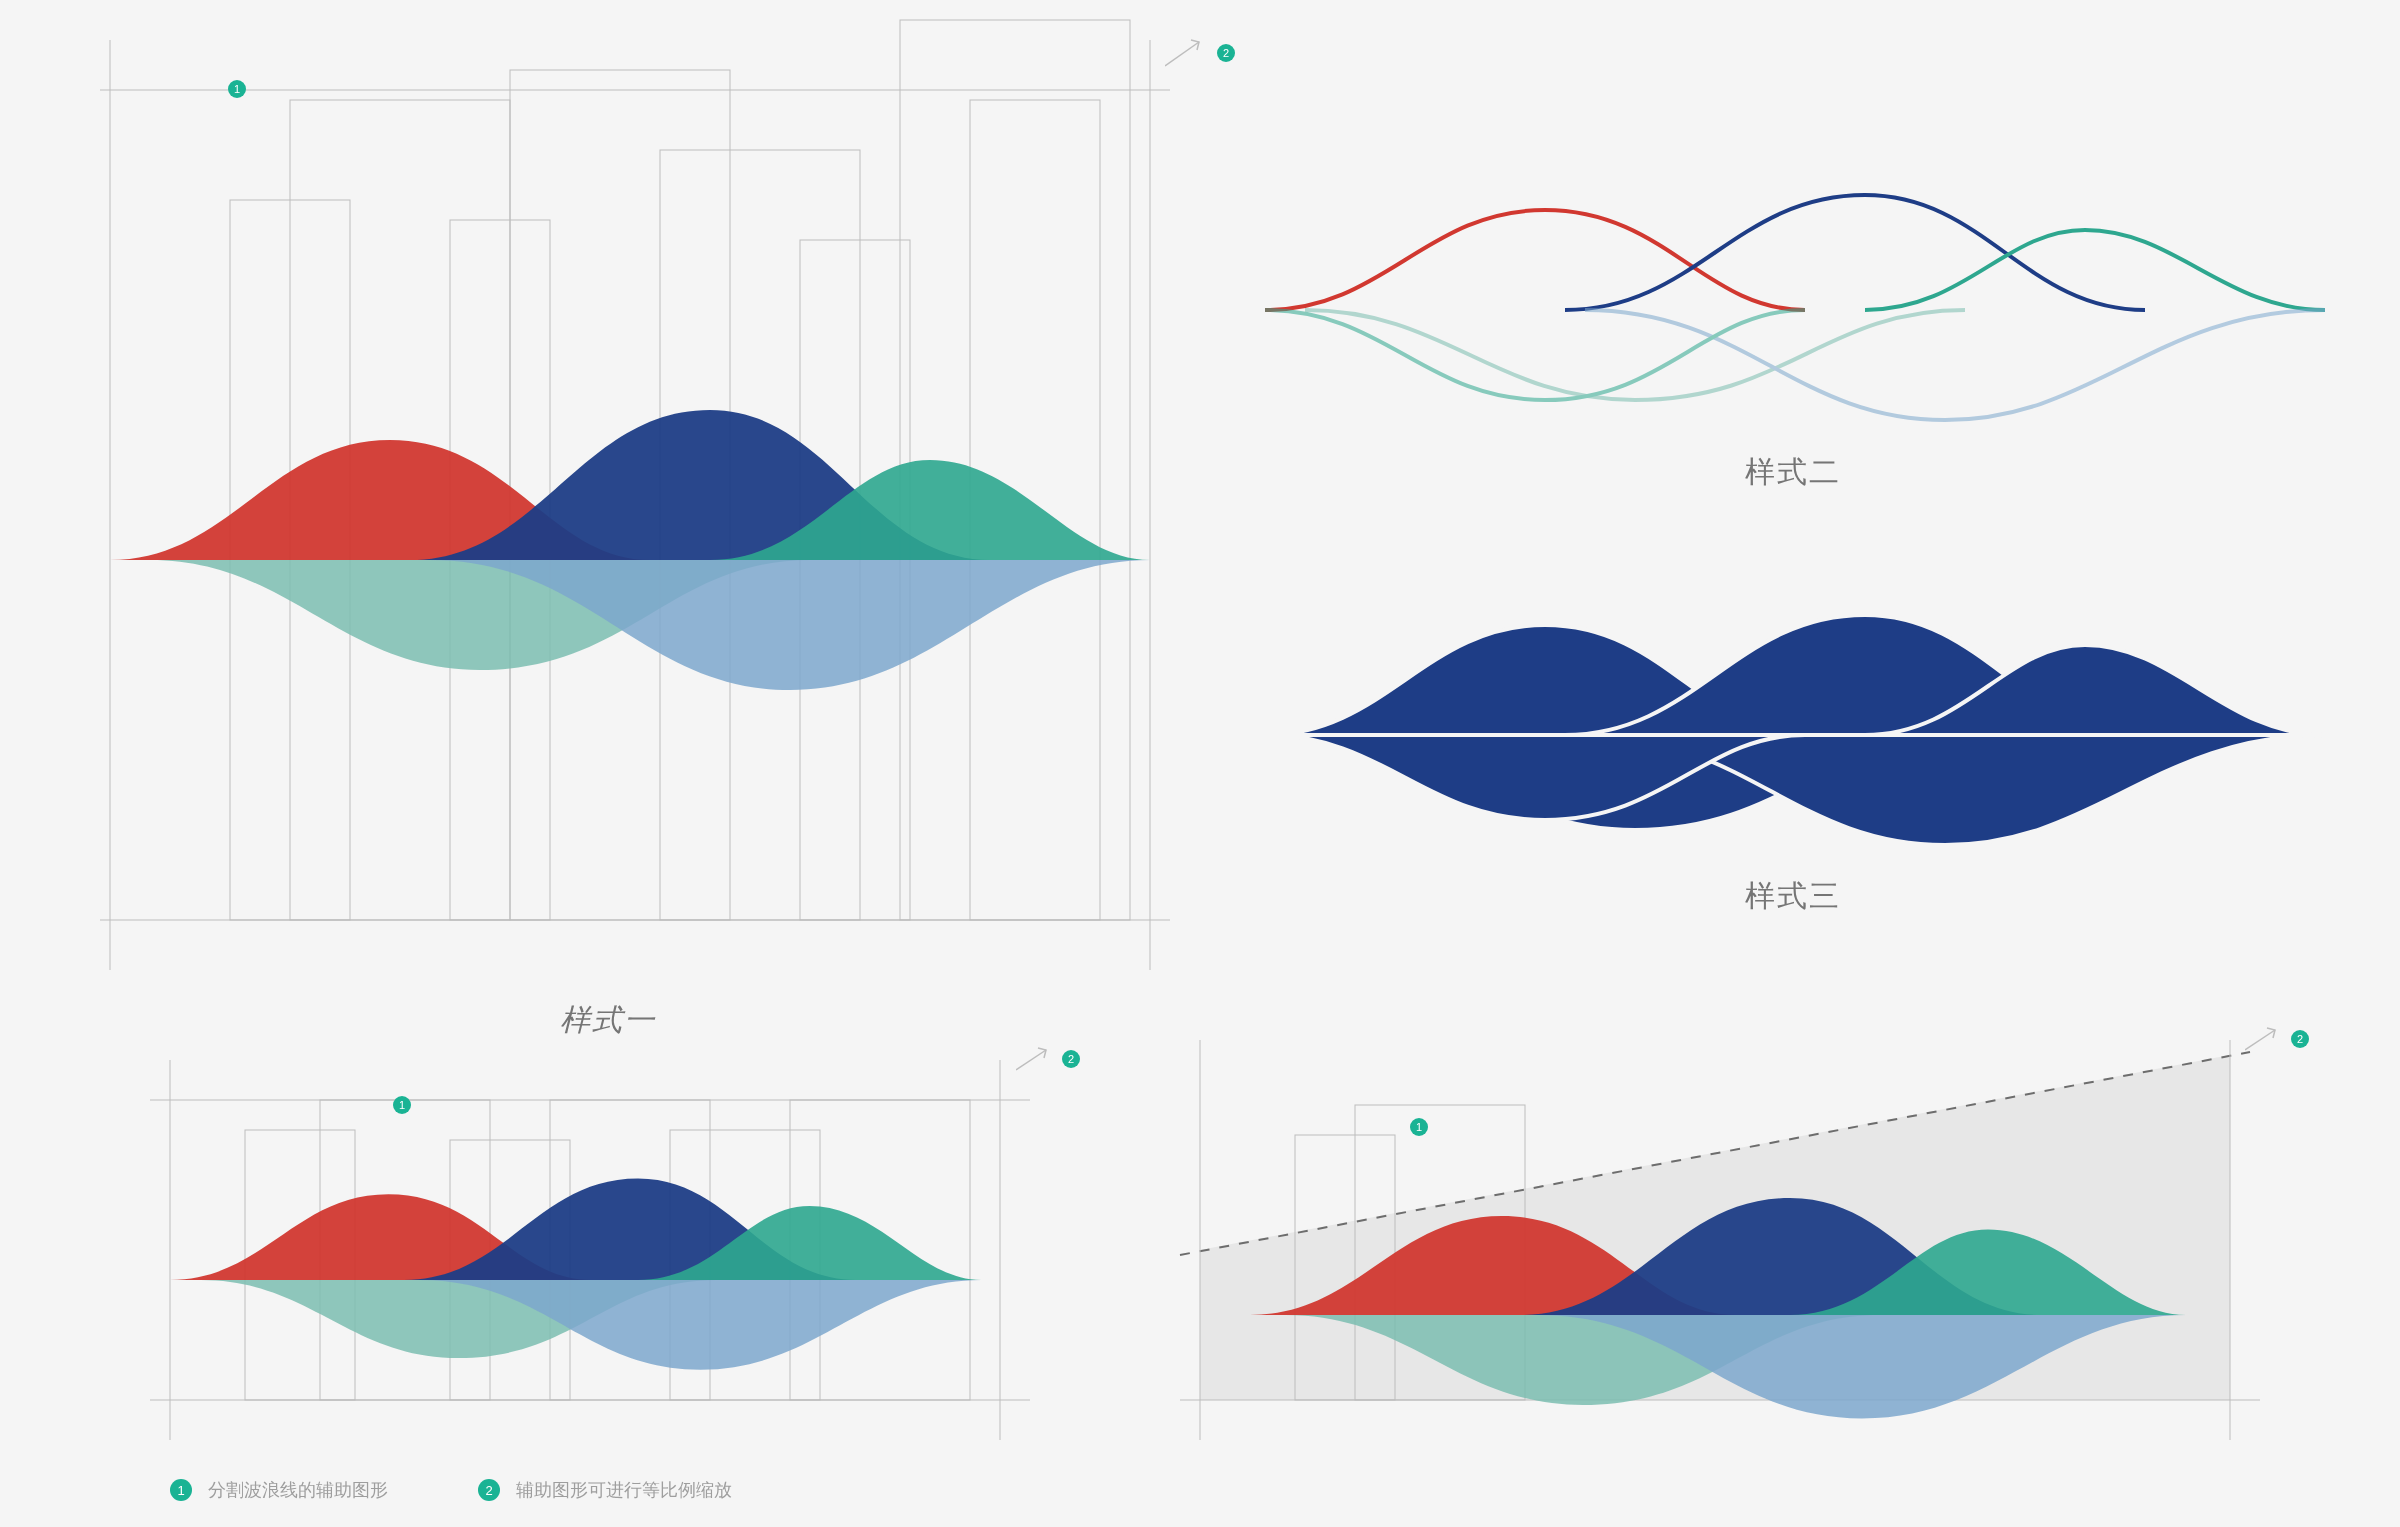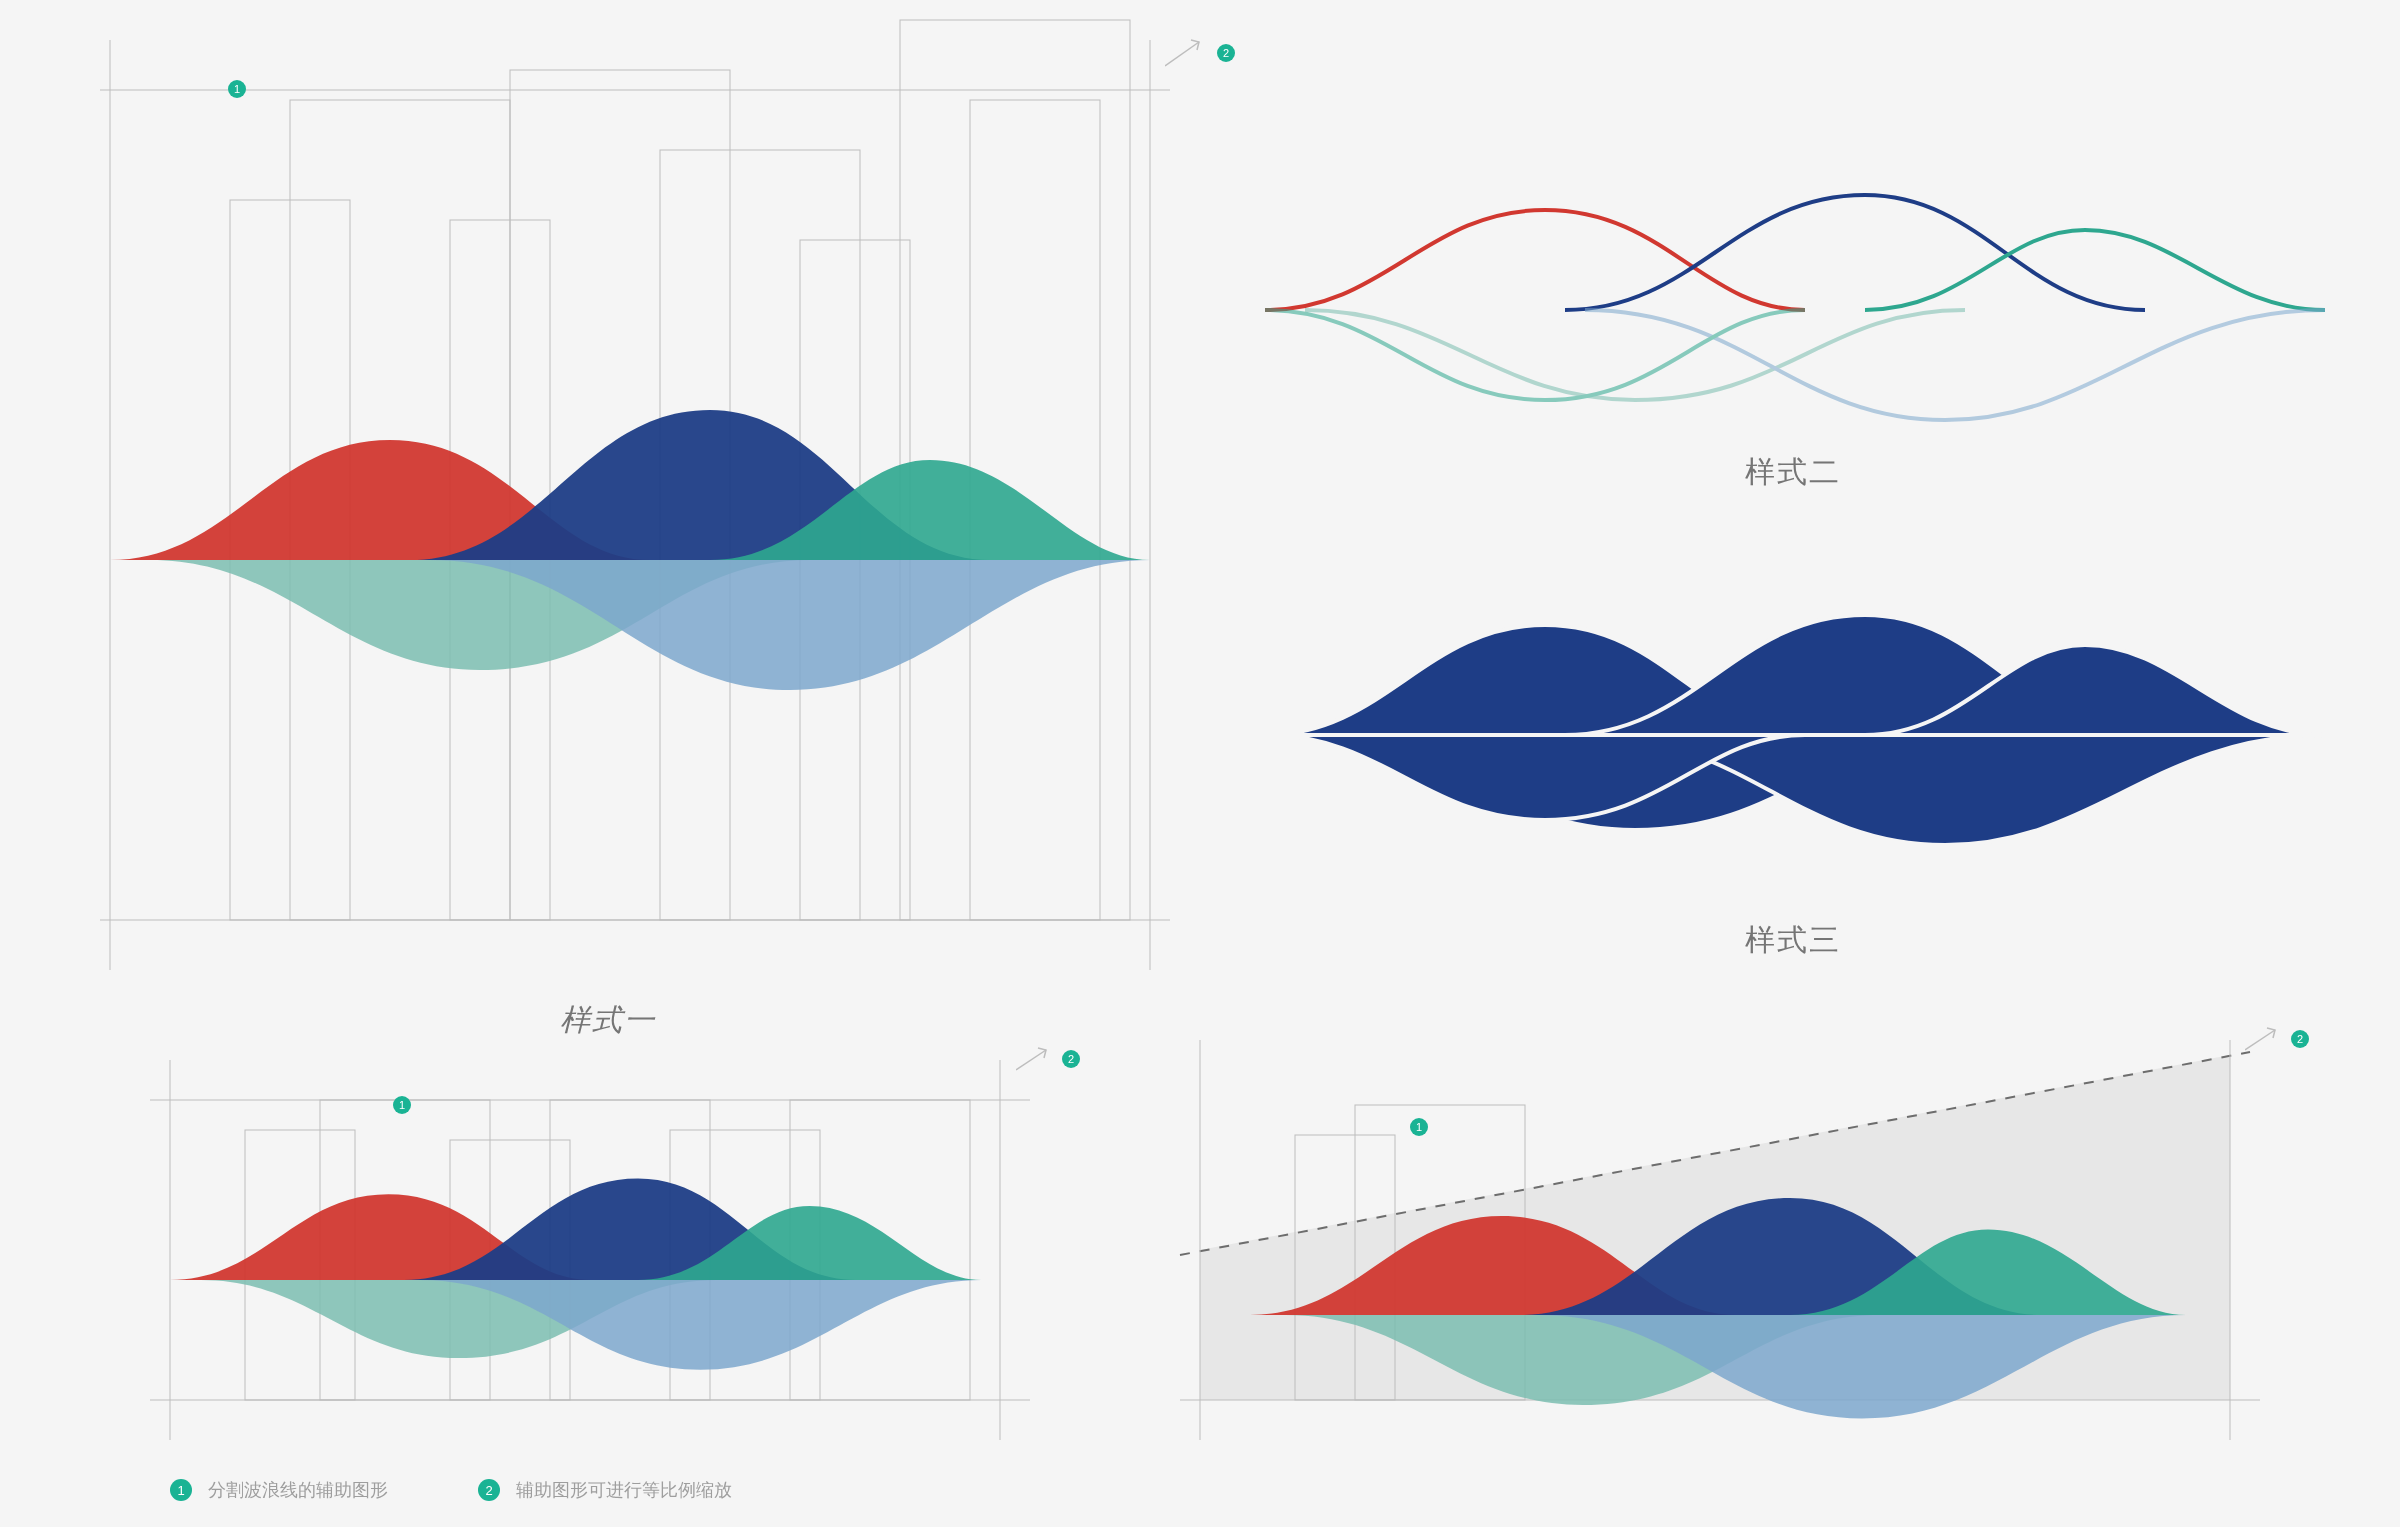"样式三" div.caption { top: 920px -> 876px }
